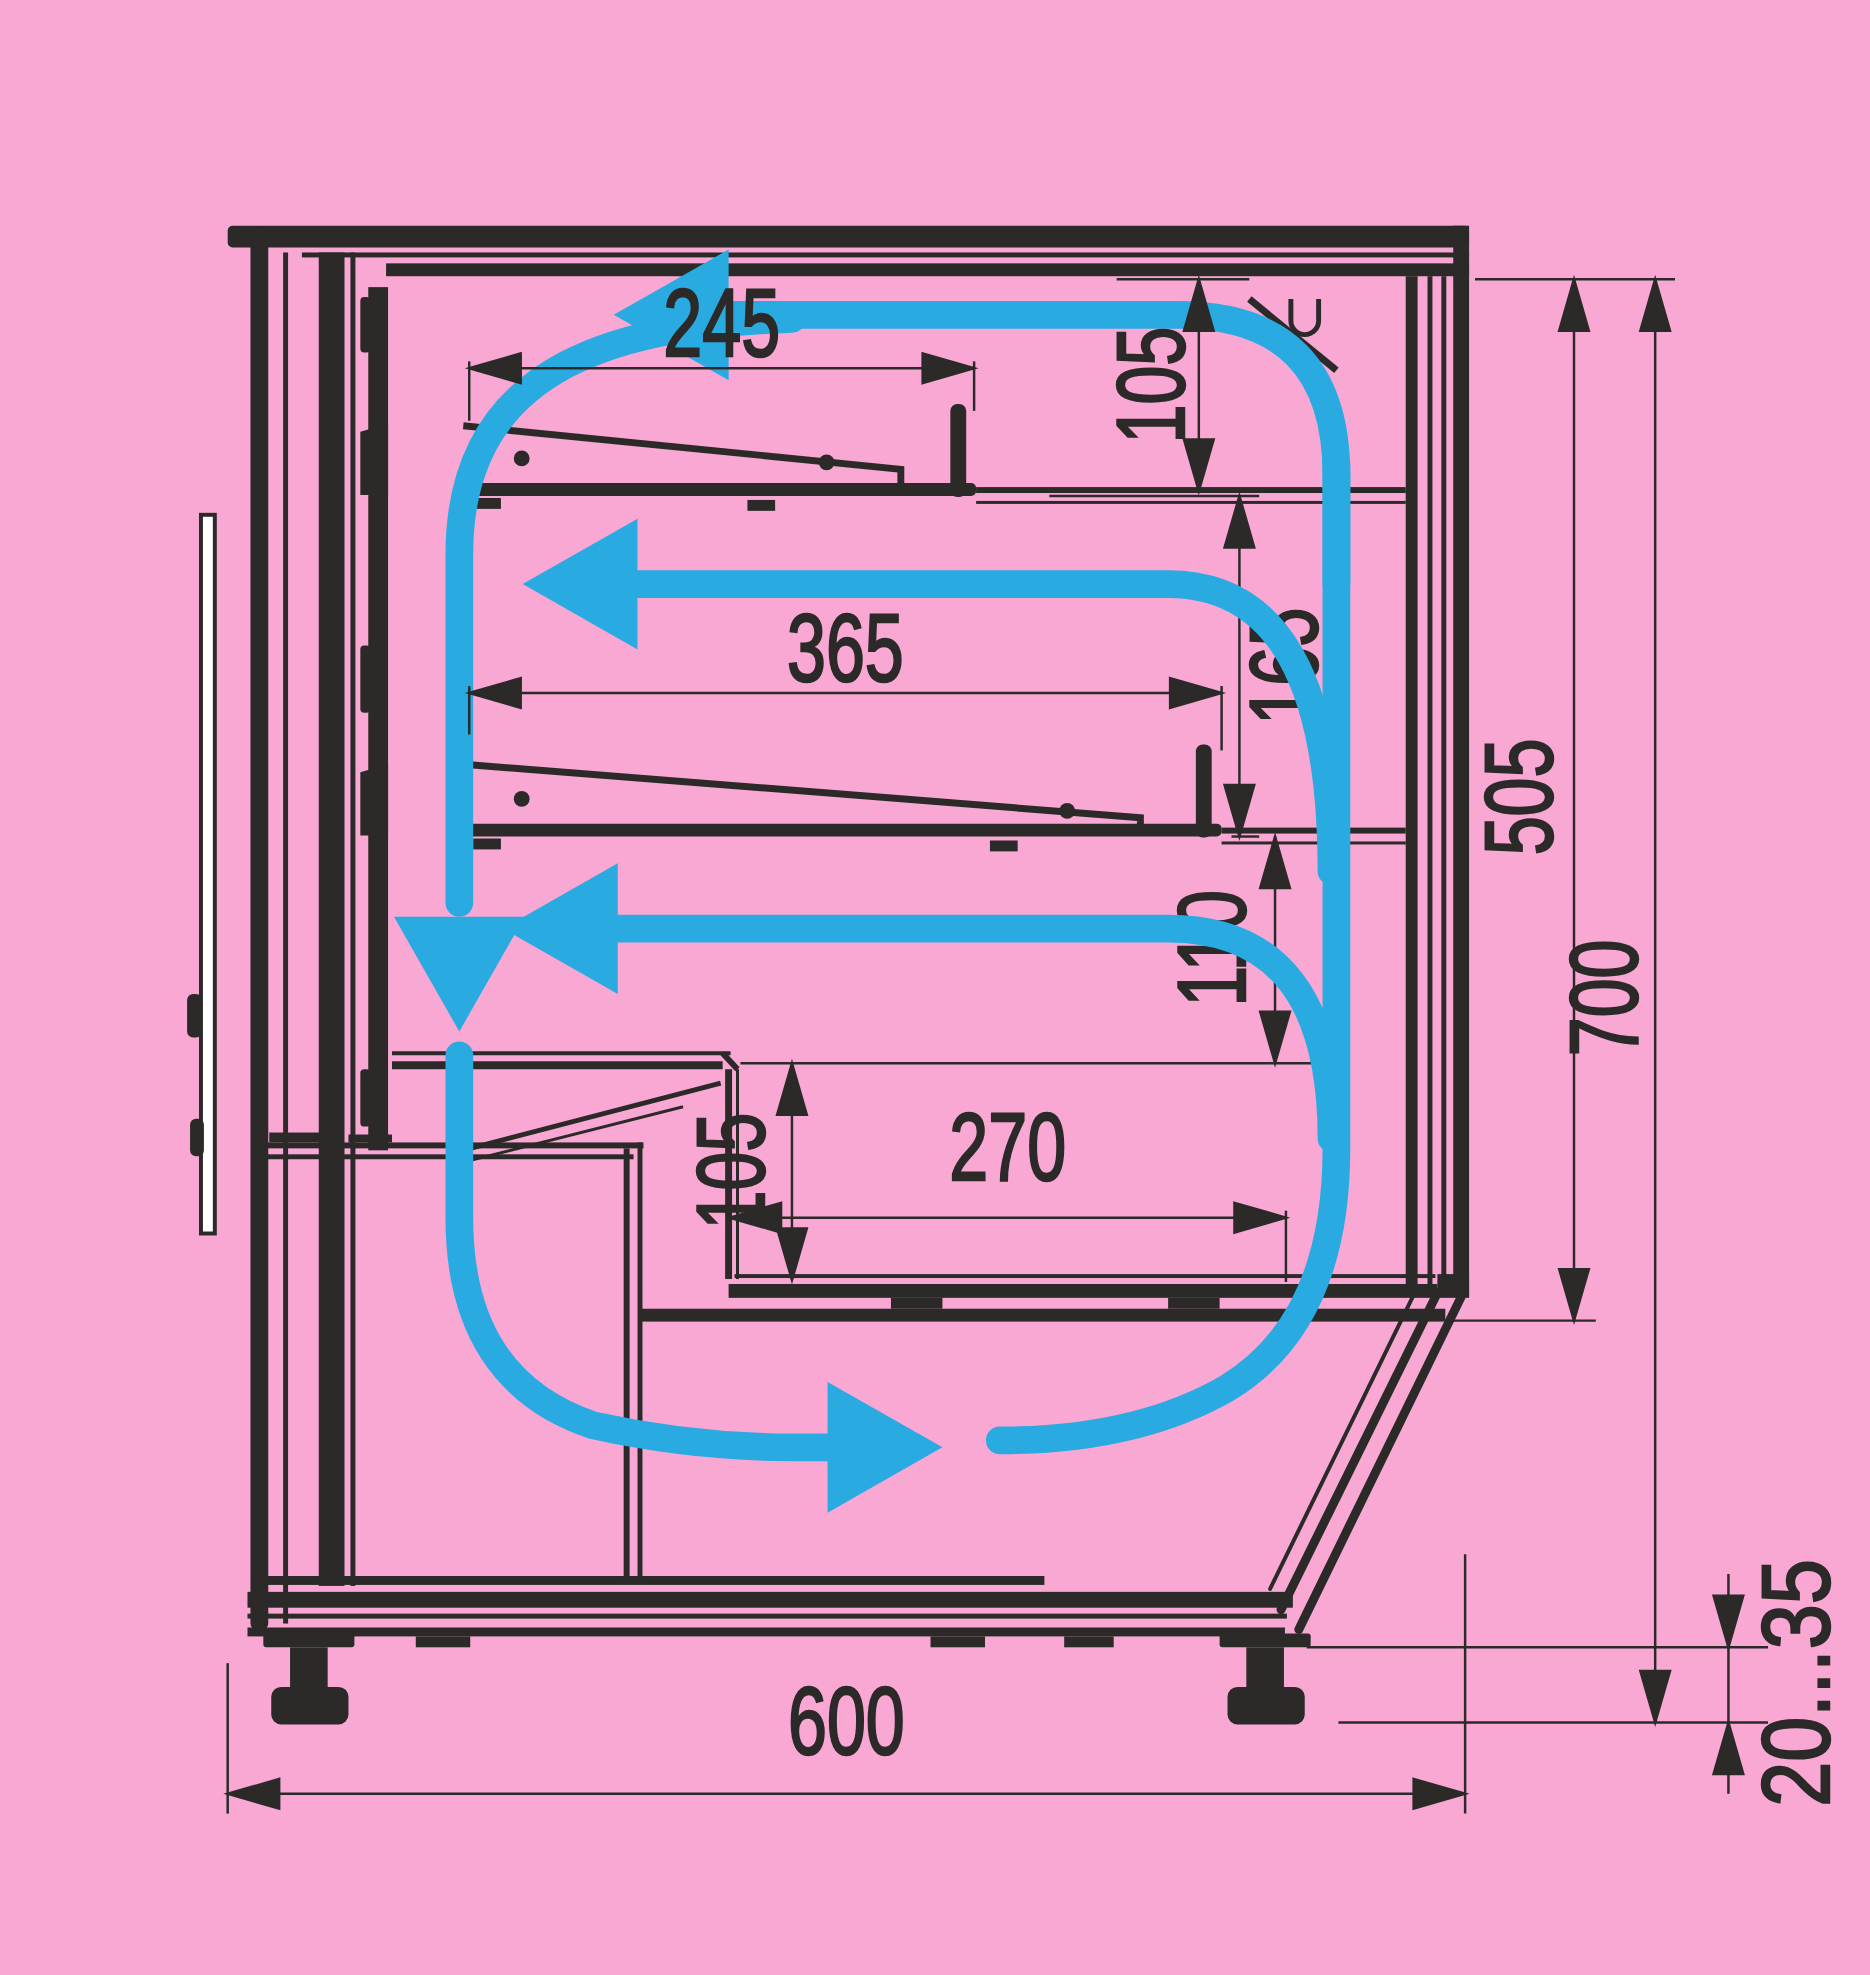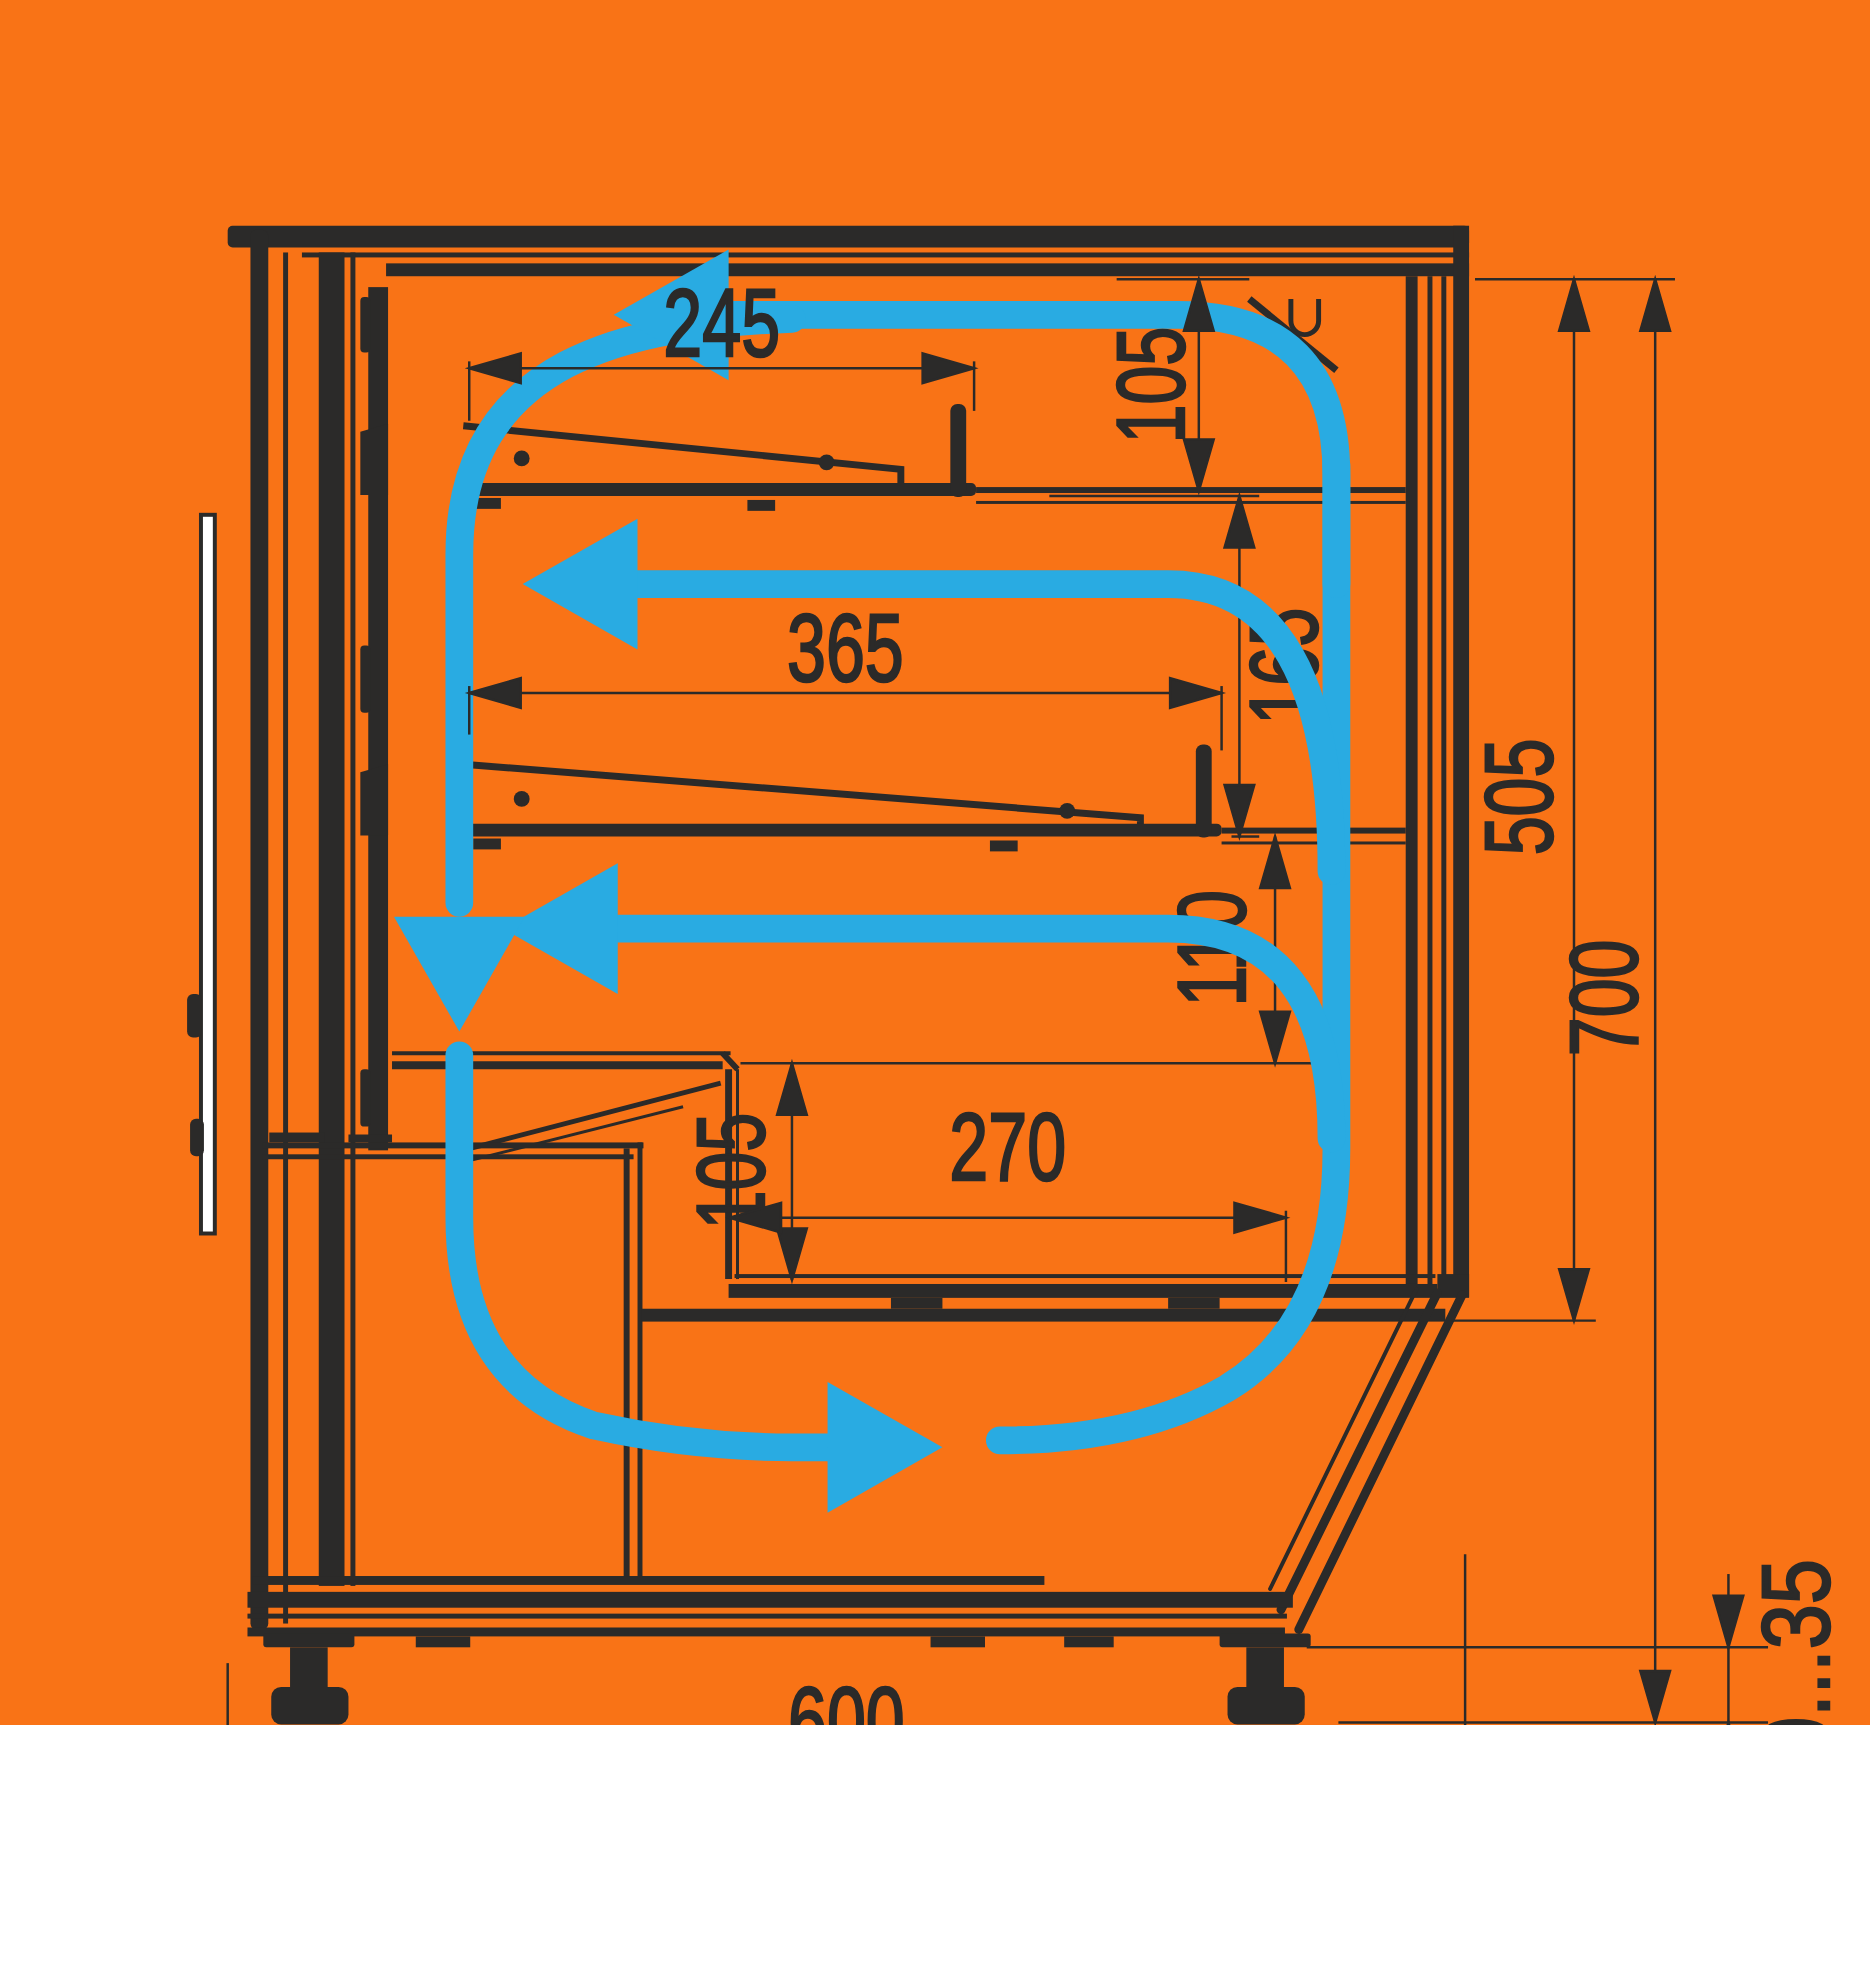"245" .stage { background: #f97316 -> #f9a8d4; height: 1725px -> 1975px }
